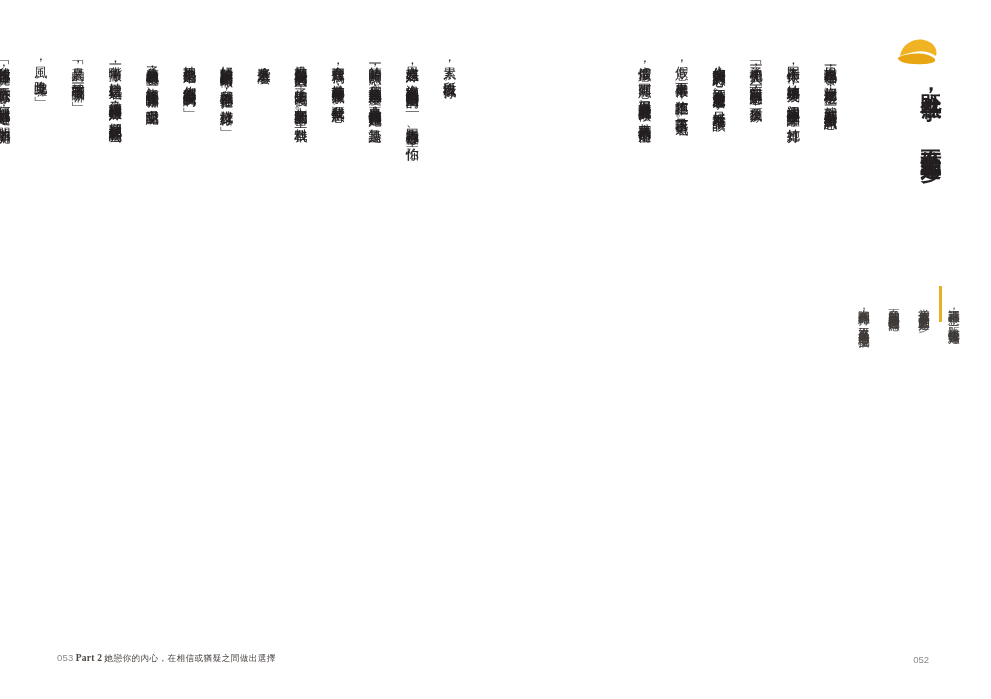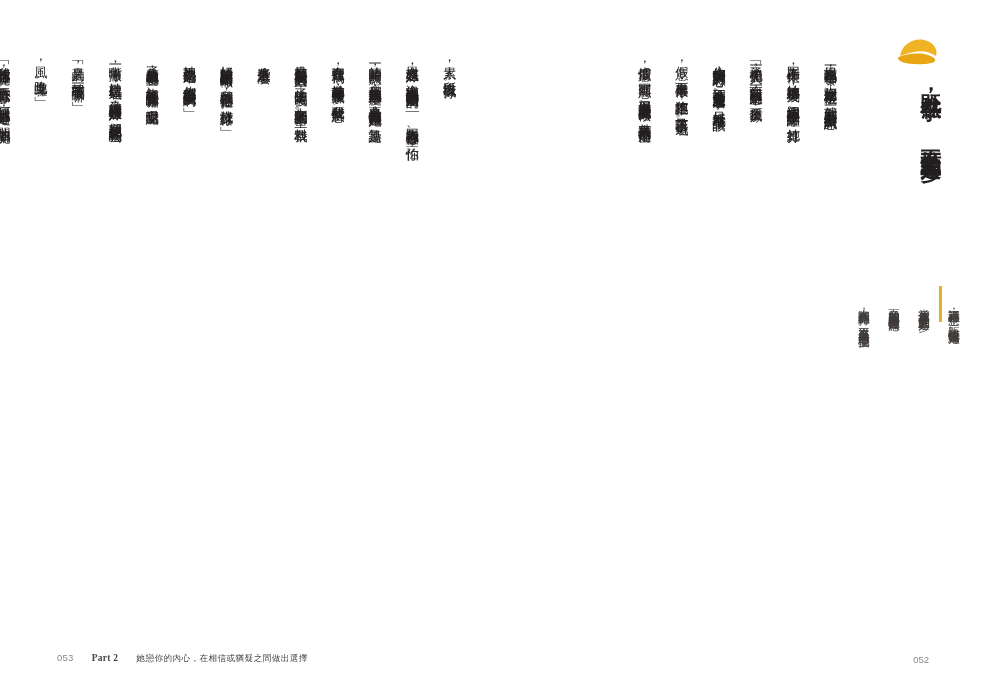"053" .footer-left { gap: 18px -> 2px }
